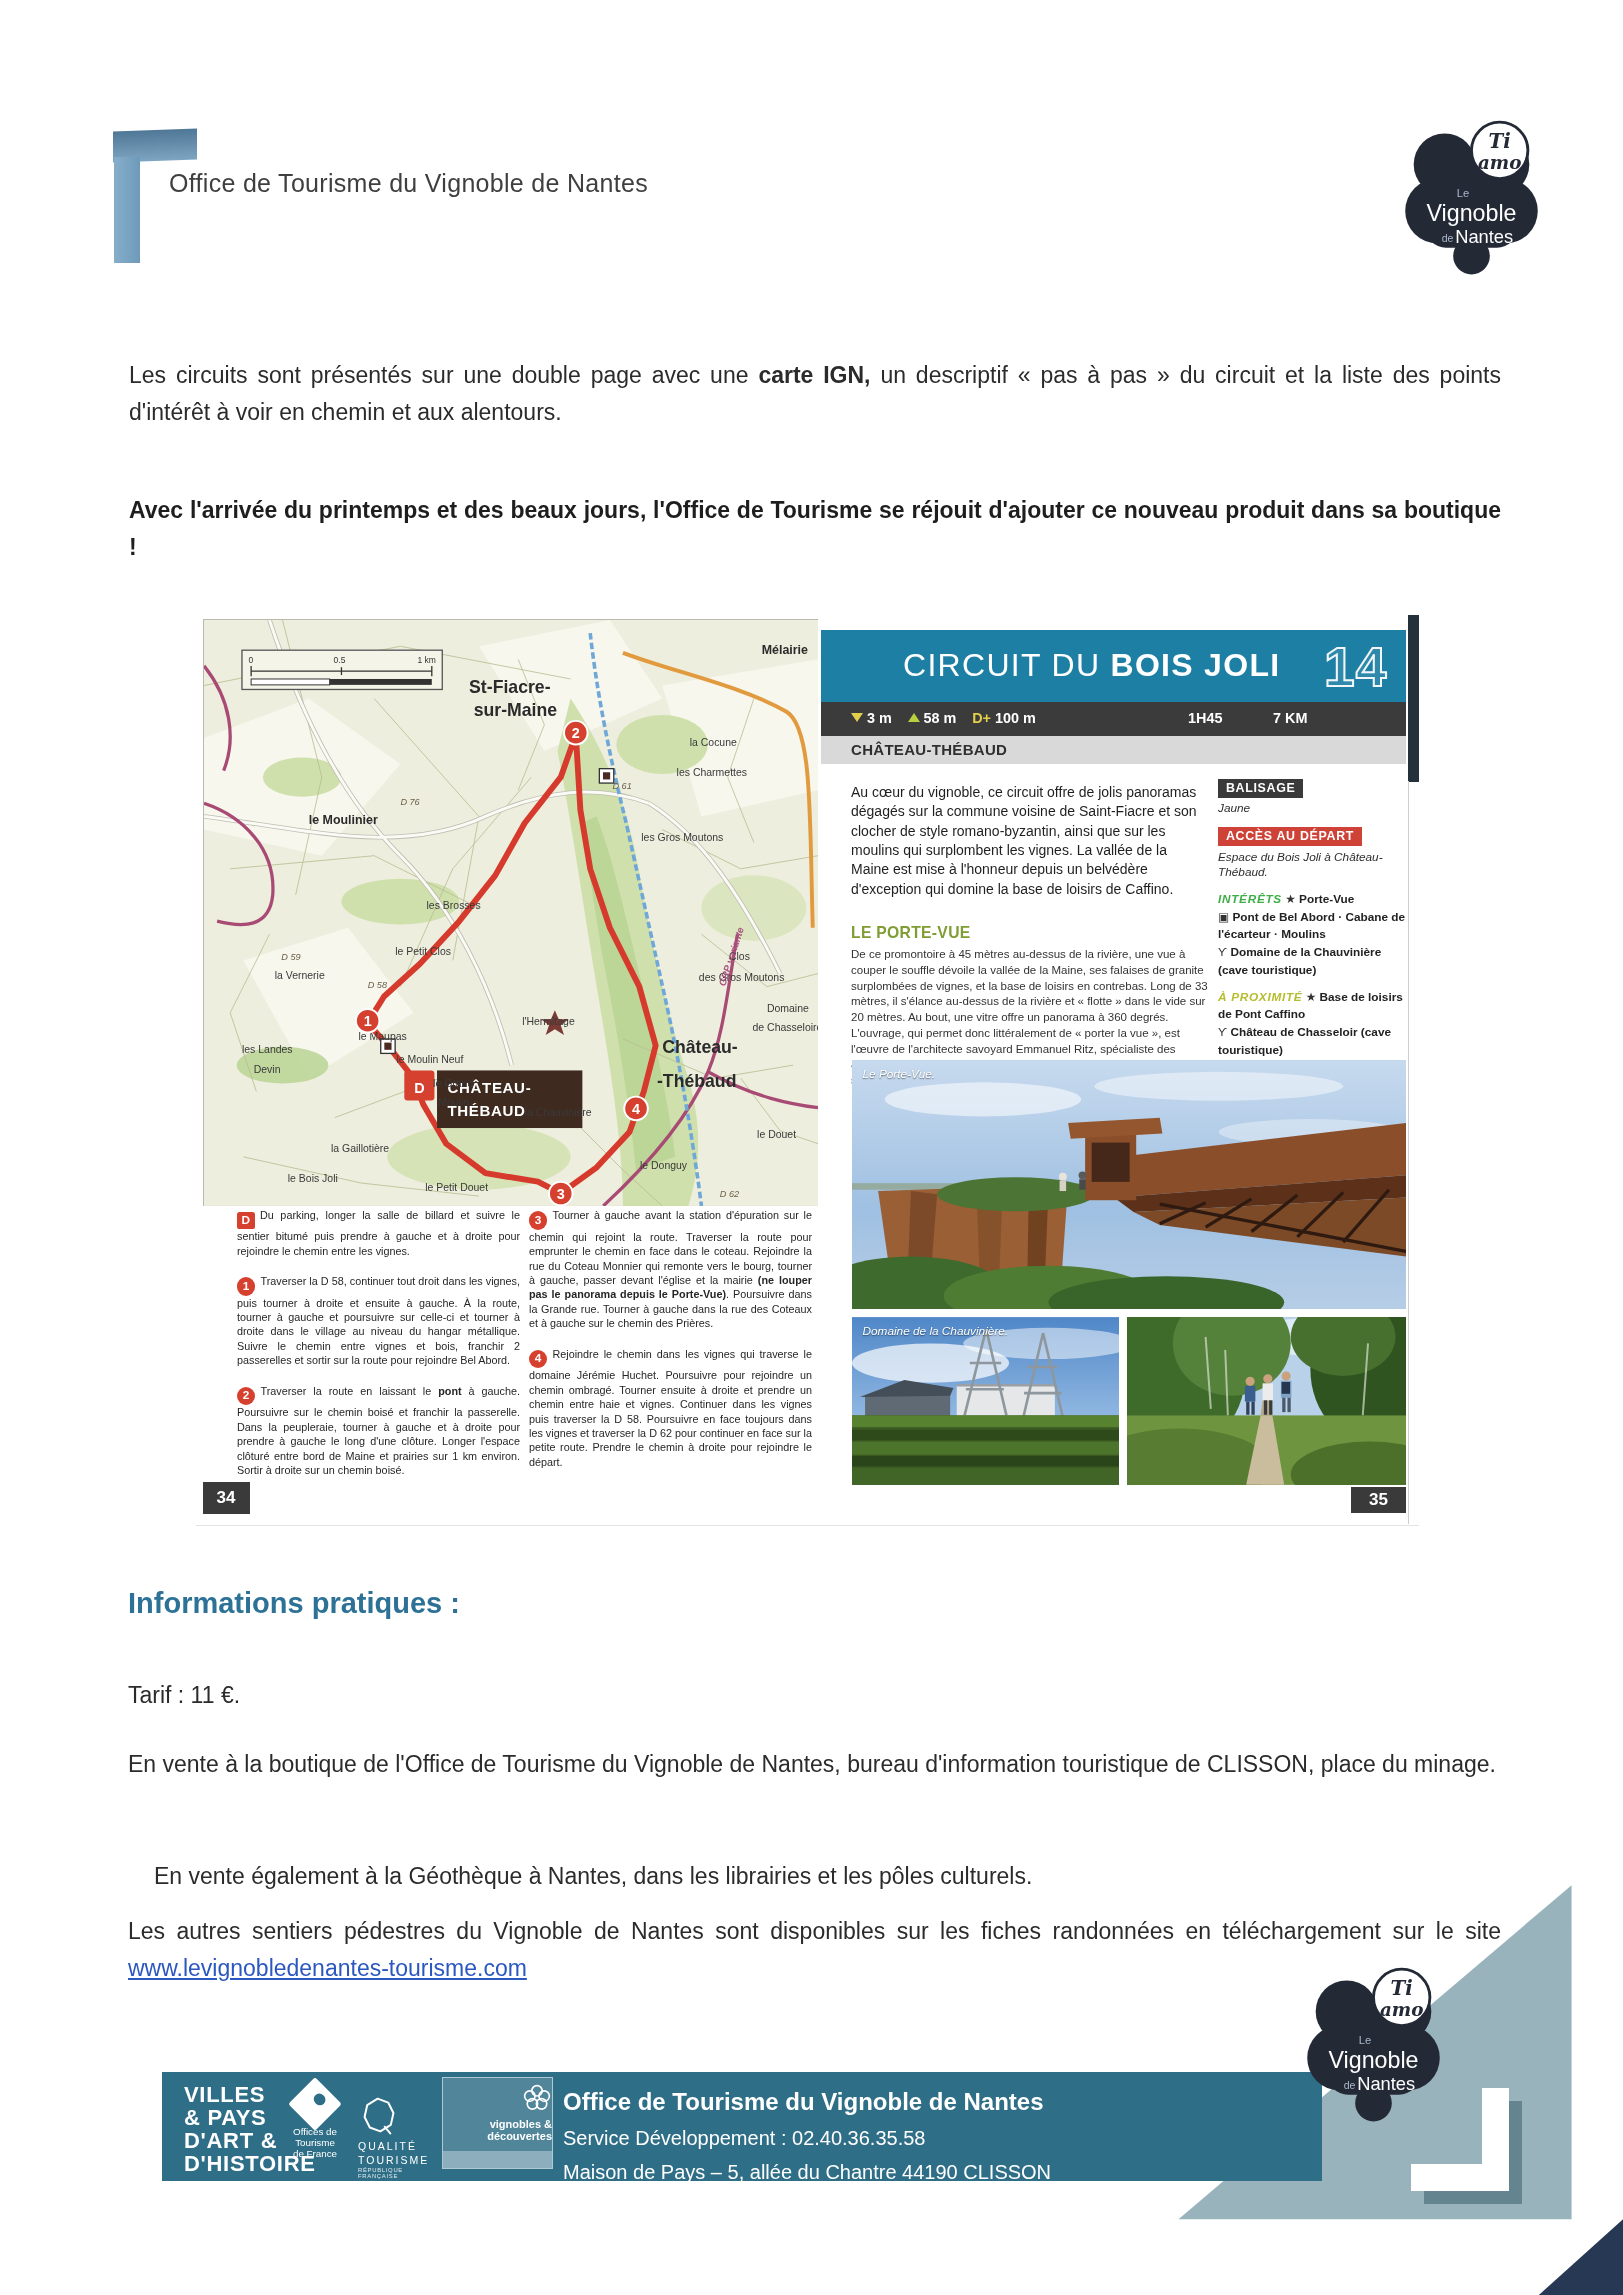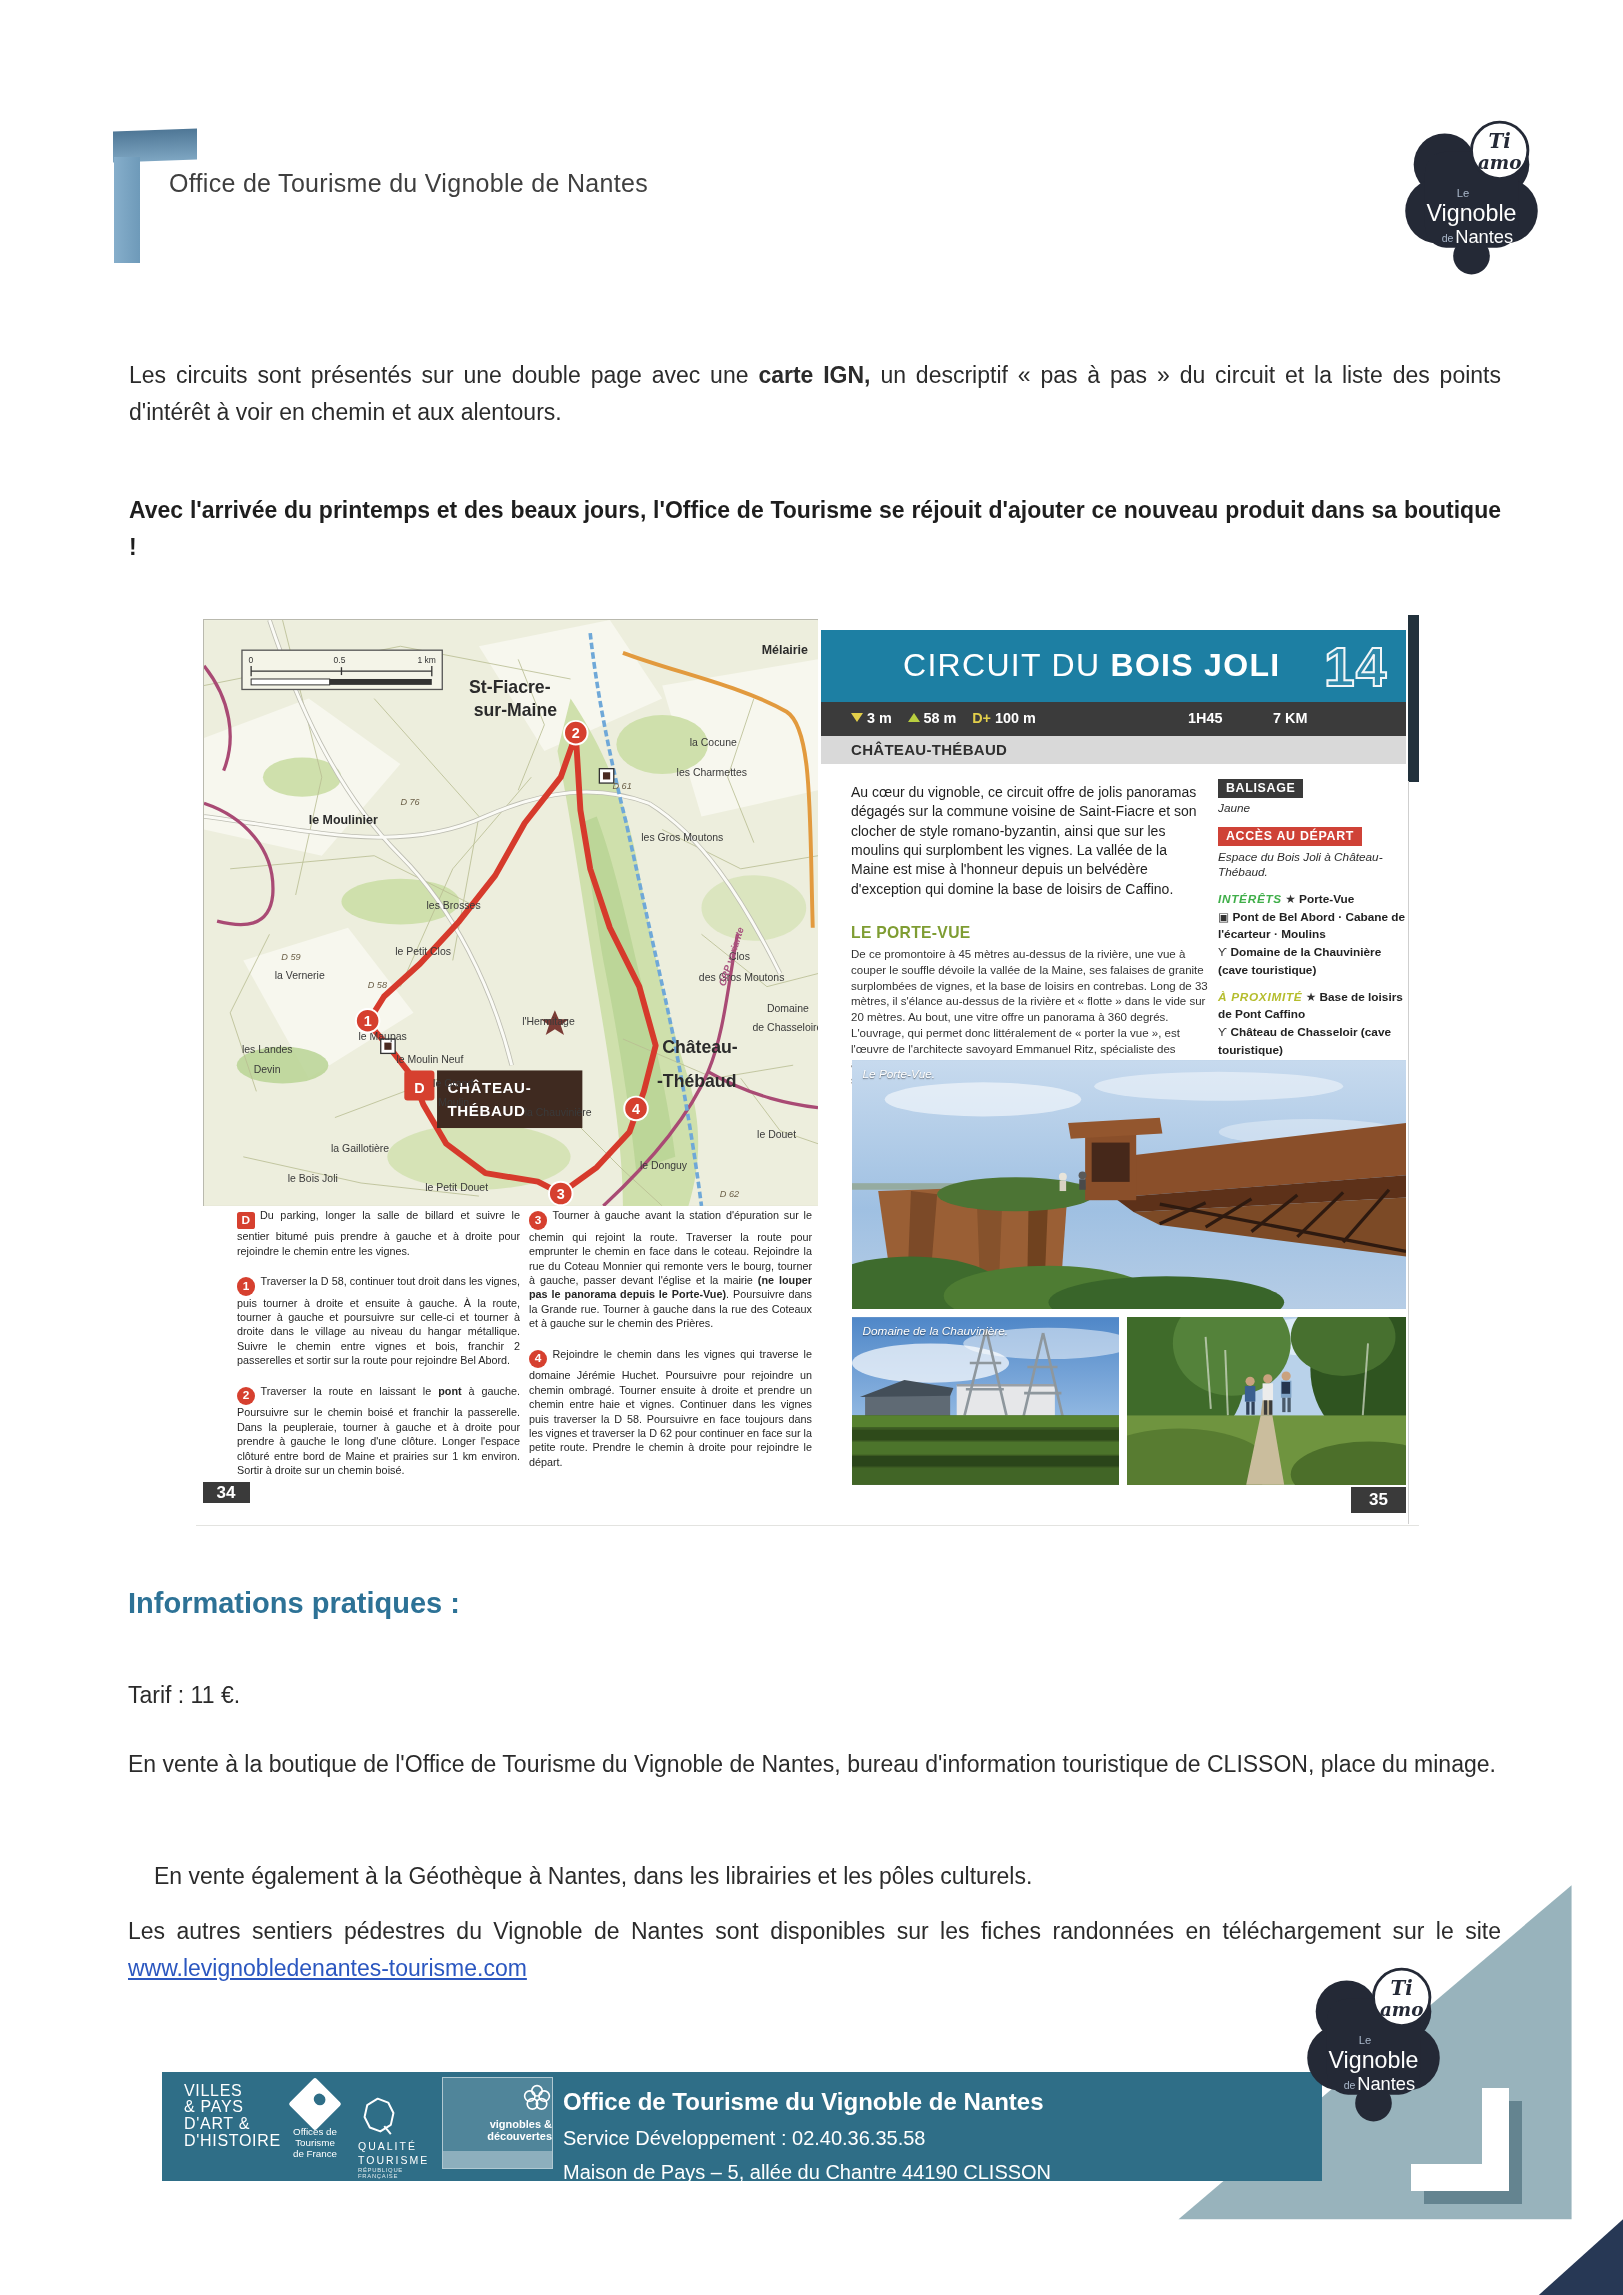"34" #page34 { height: 21px -> 32px }
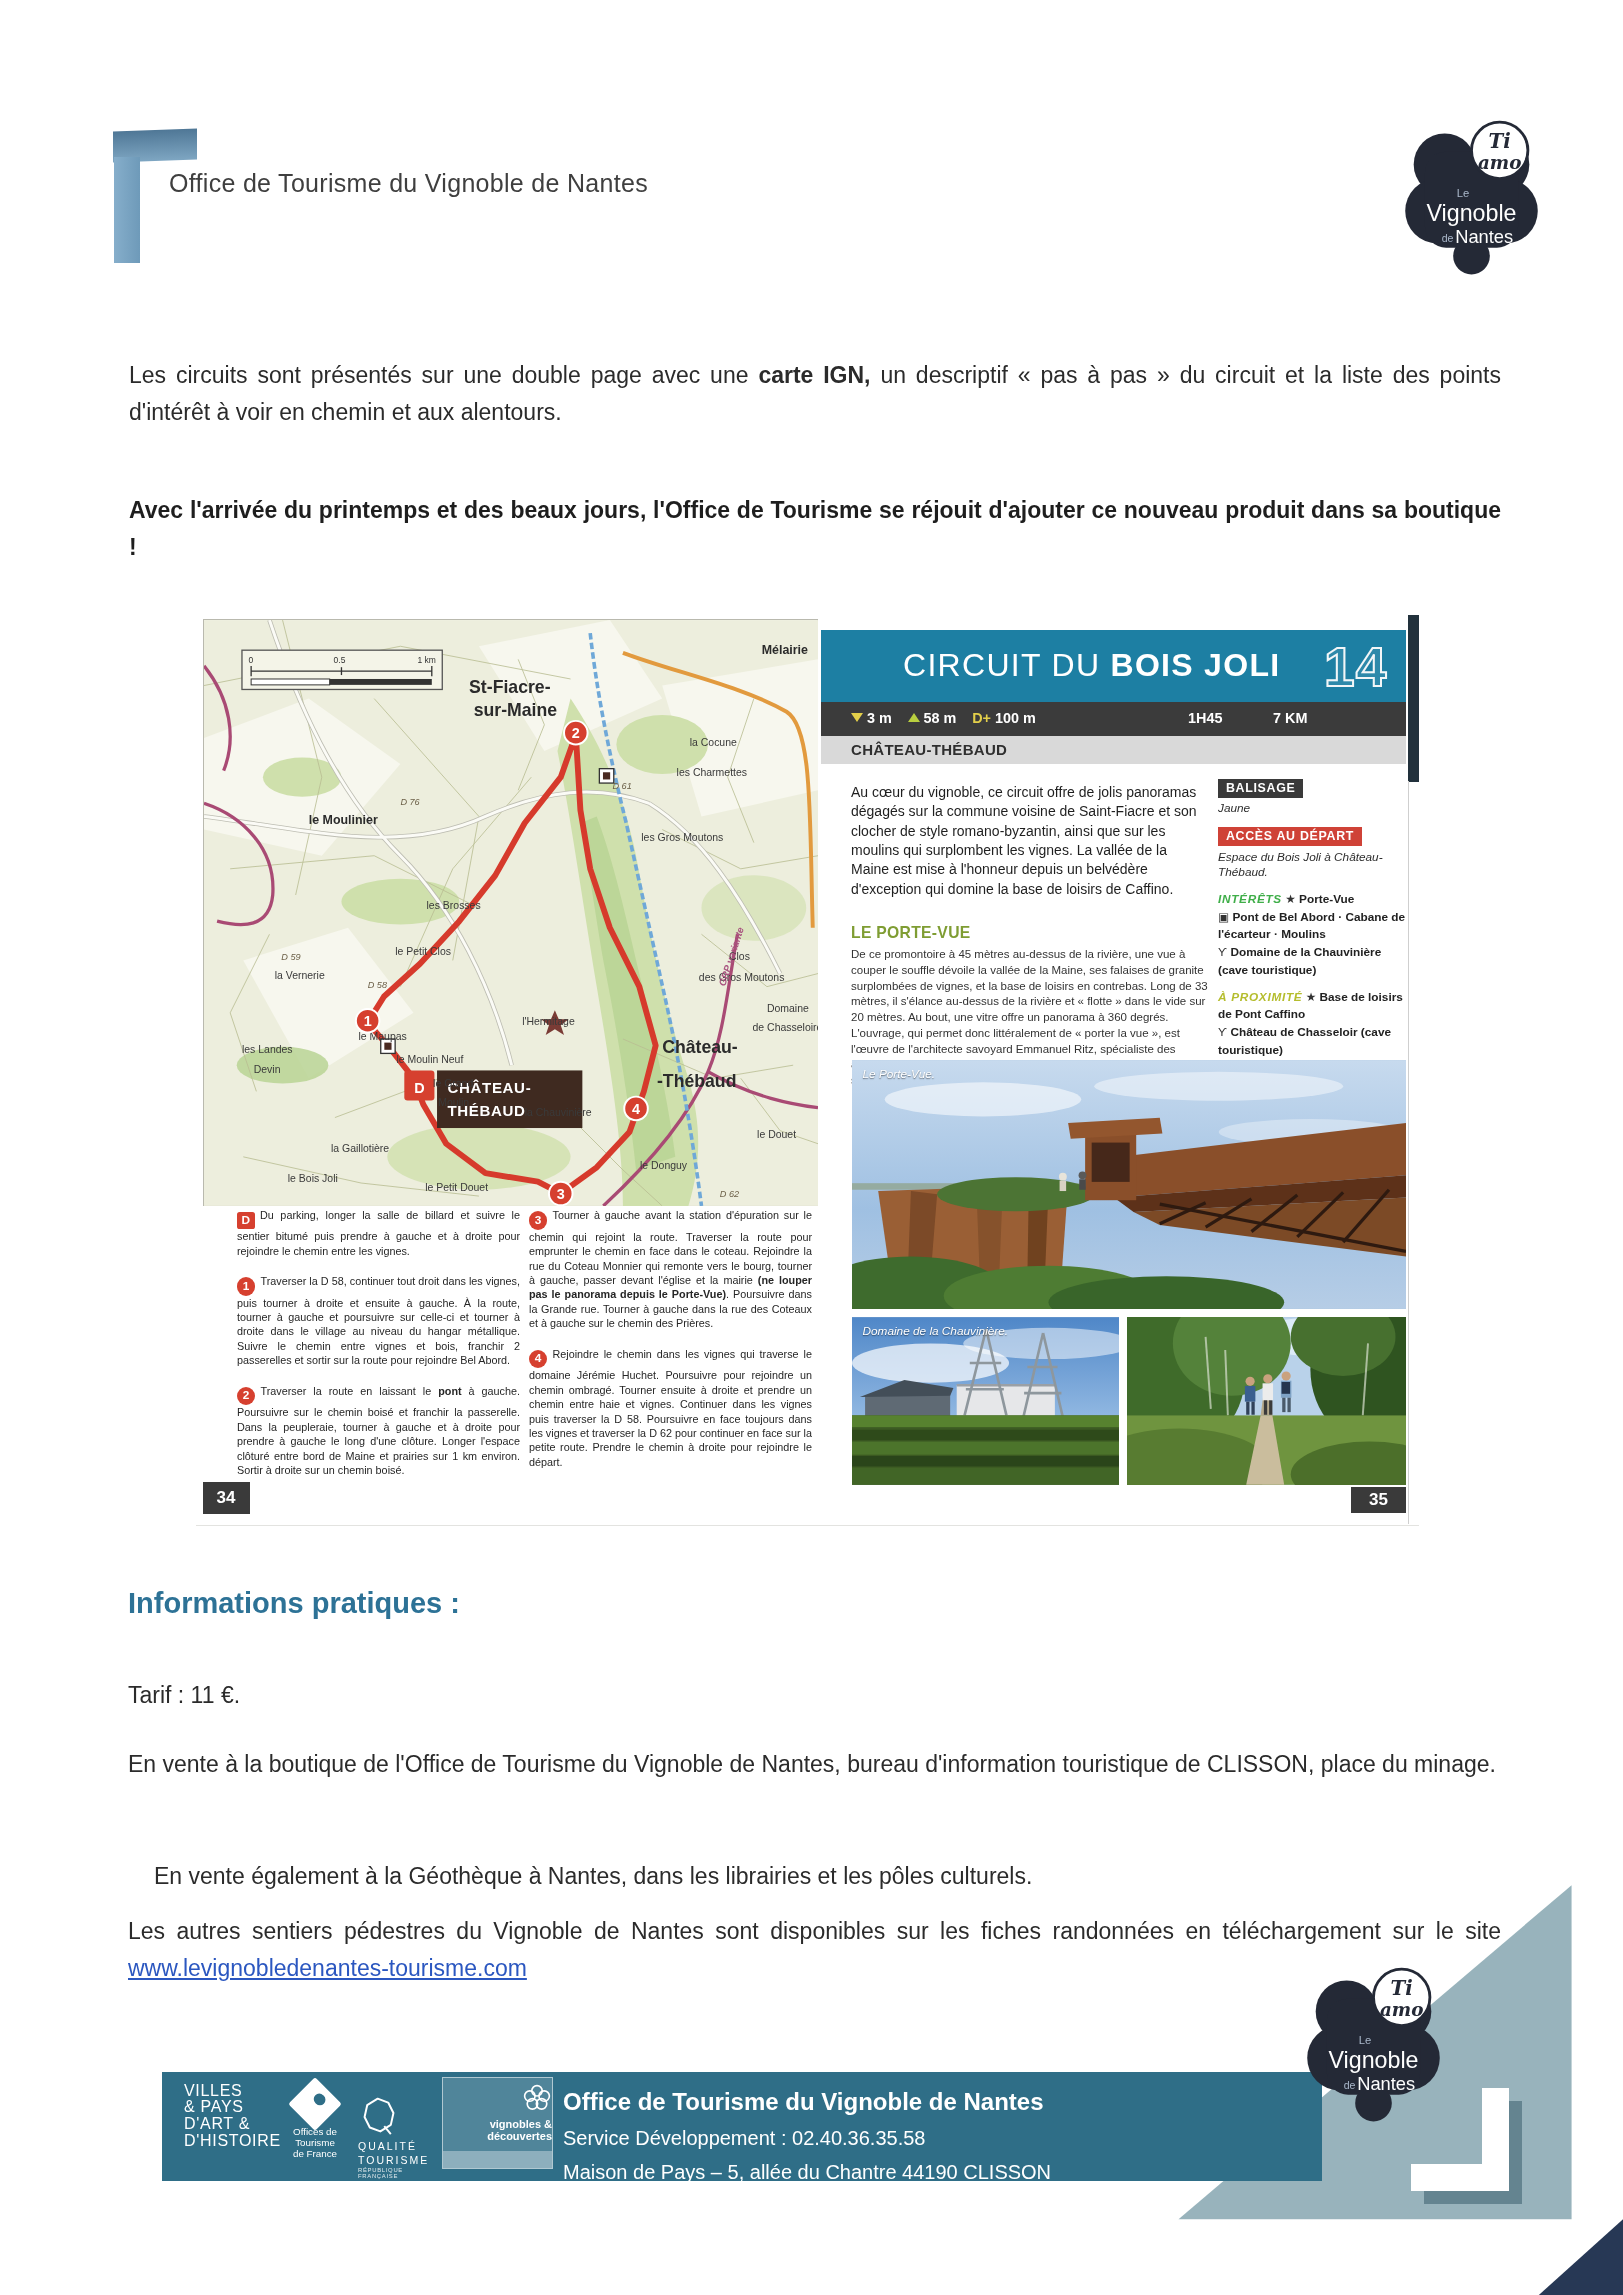"VILLES" #flogo1 { font-size: 16px -> 22px; font-weight: normal -> bold }
